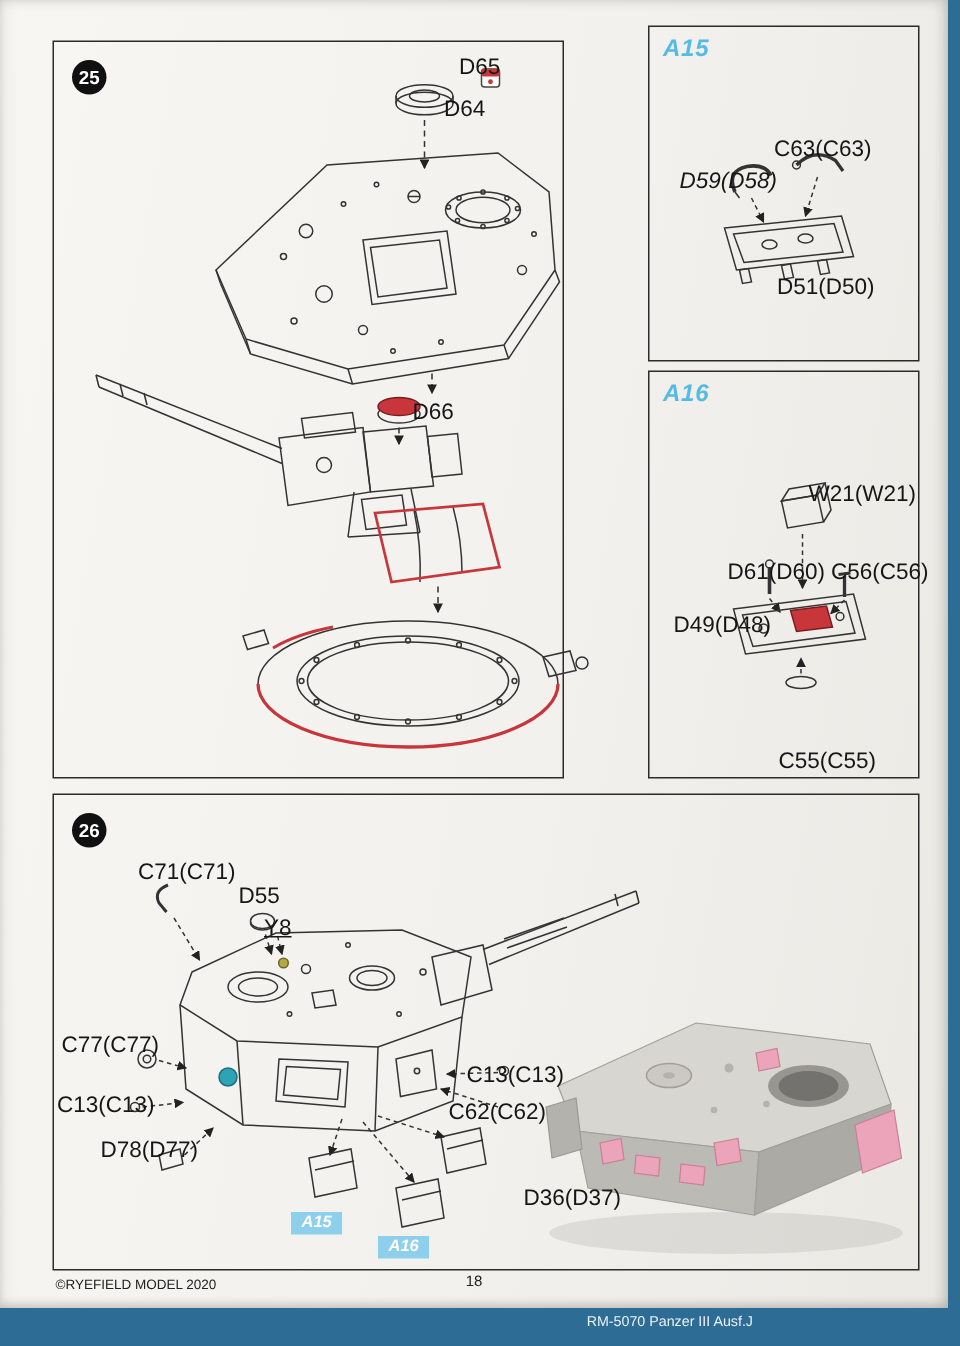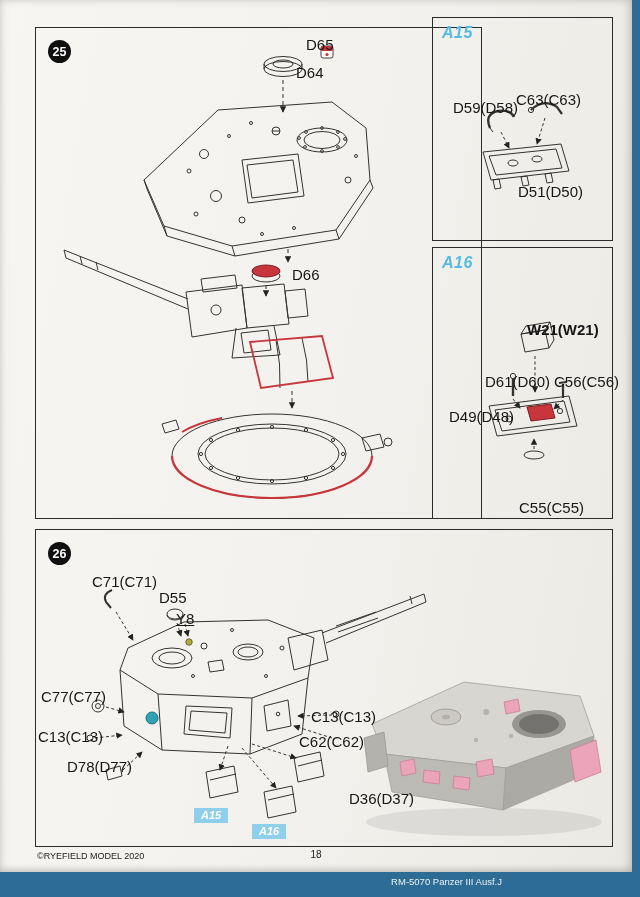"25" div.box { width: 447px -> 341px }
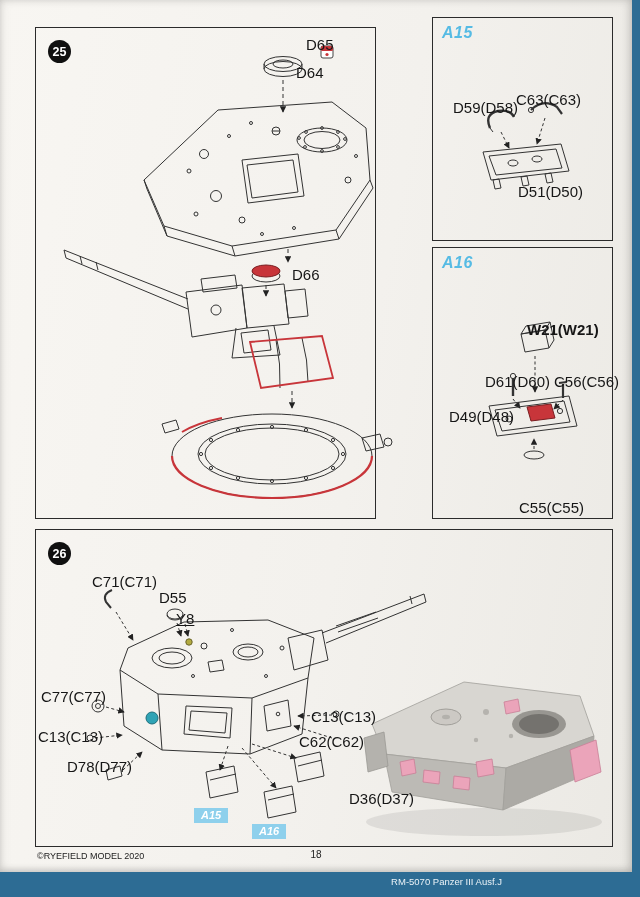"D59(D58)" div.lbl { font-style: none -> italic; top: 81px -> 94px }
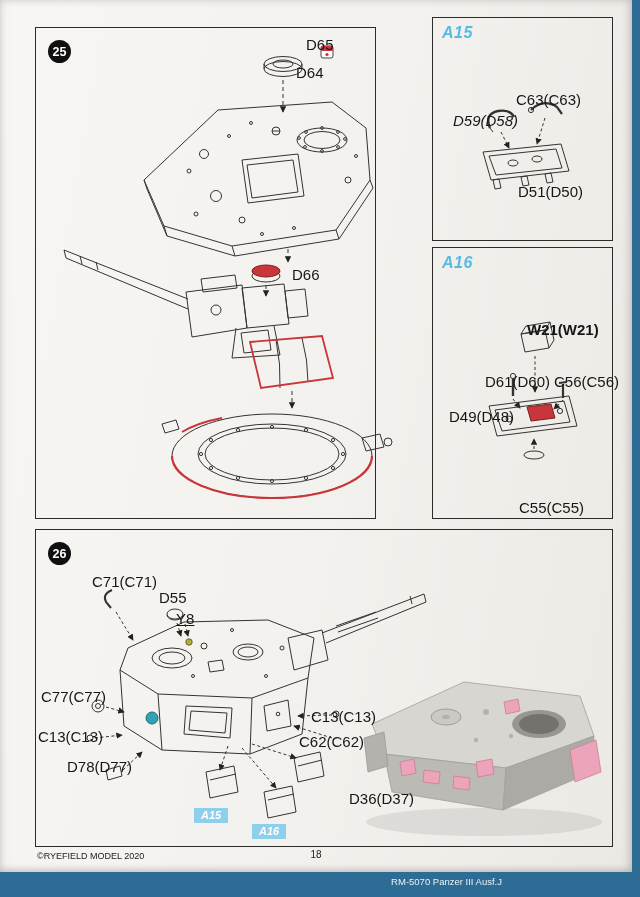"D66" div.lbl { left: 256px -> 239px }
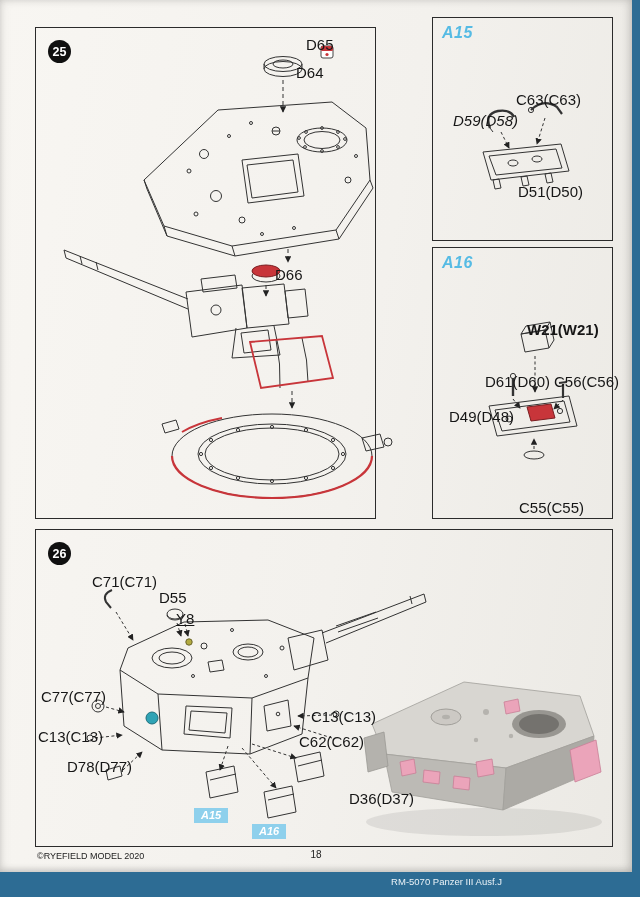"W21(W21)" div.lbl { font-weight: bold -> none; left: 94px -> 106px }
